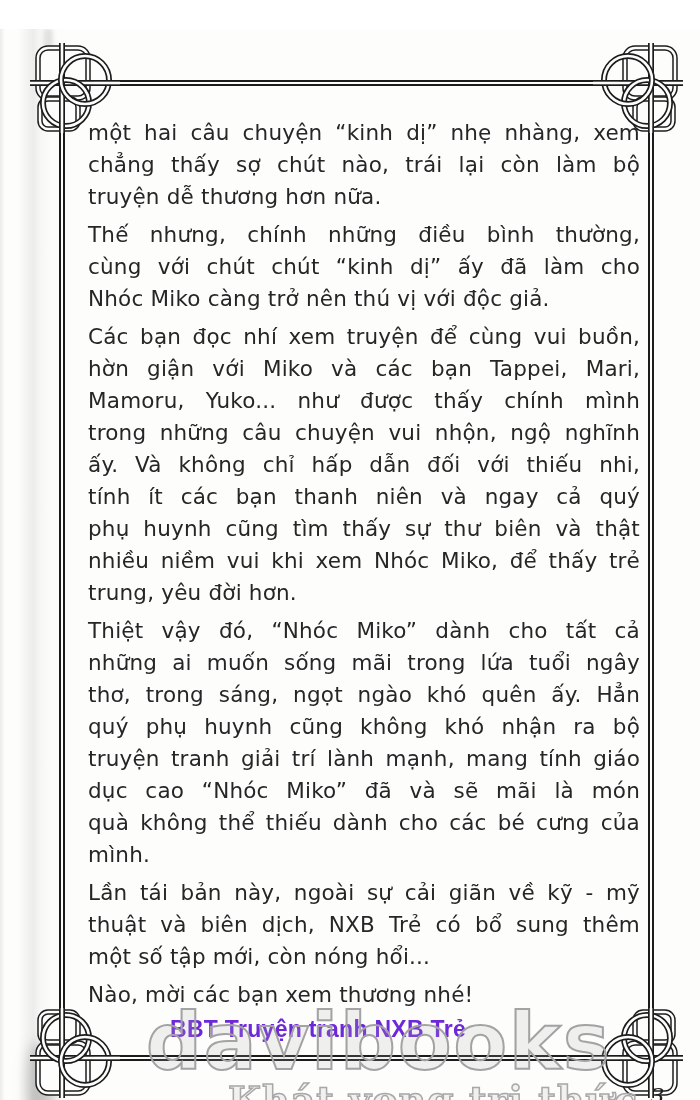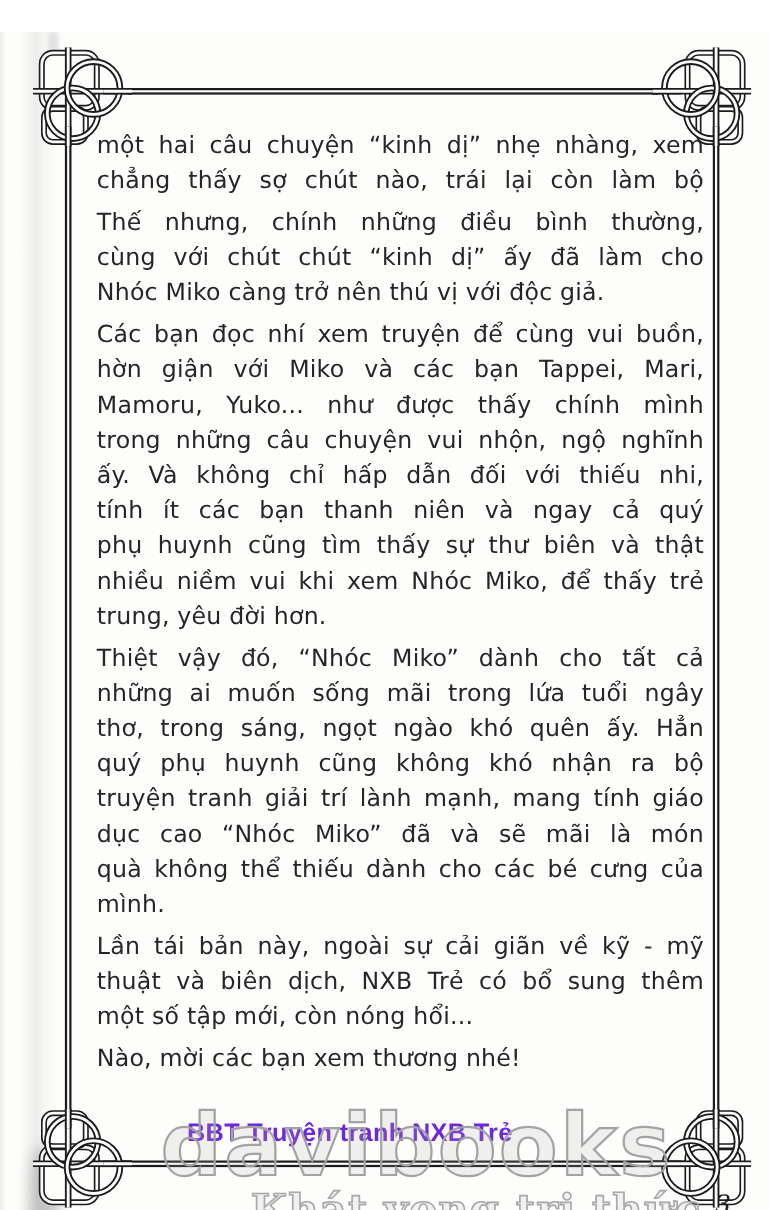"truyện dễ thương hơn nữa." div.line { html: none -> <div>truyện dễ thương hơn nữa.</div> }
